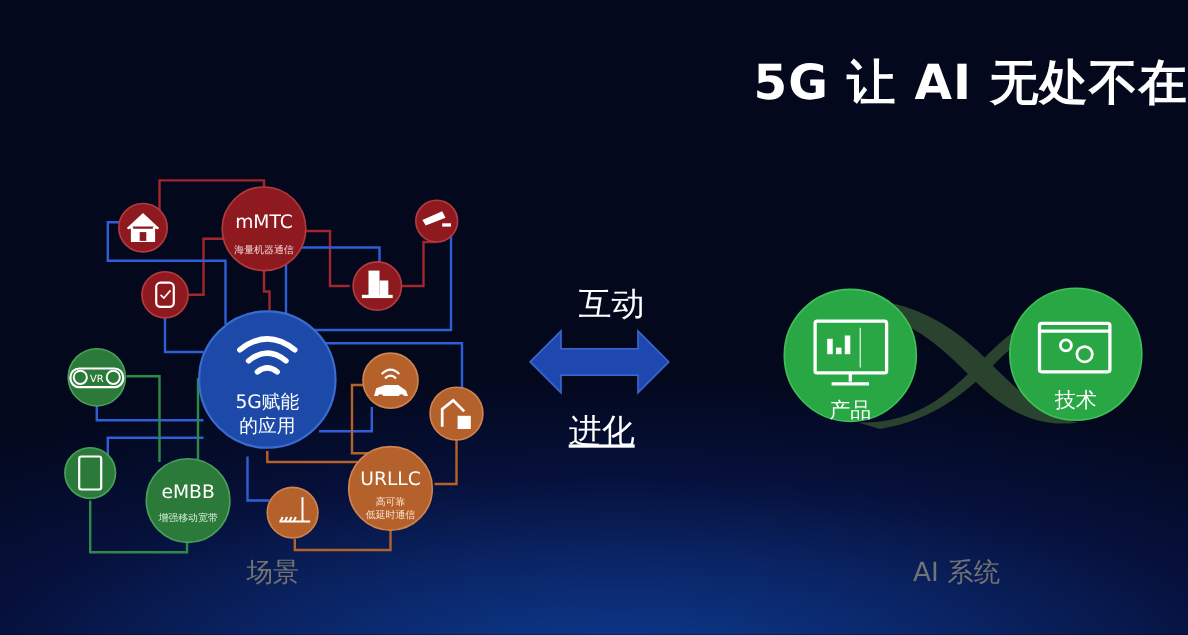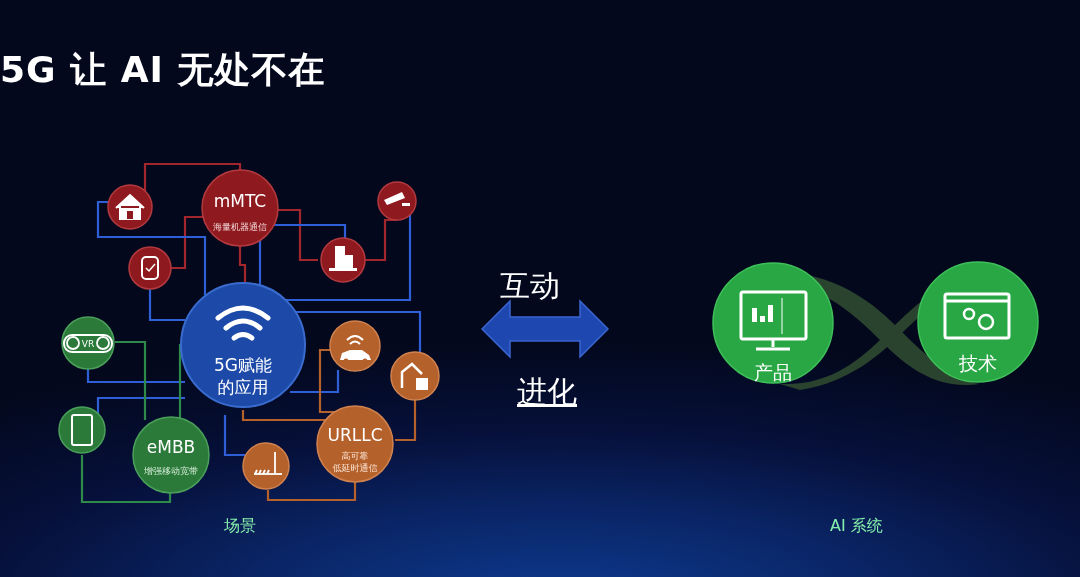"5G 让 AI 无处不在" .title { font-size: 36px -> 44px; text-align: left -> right }
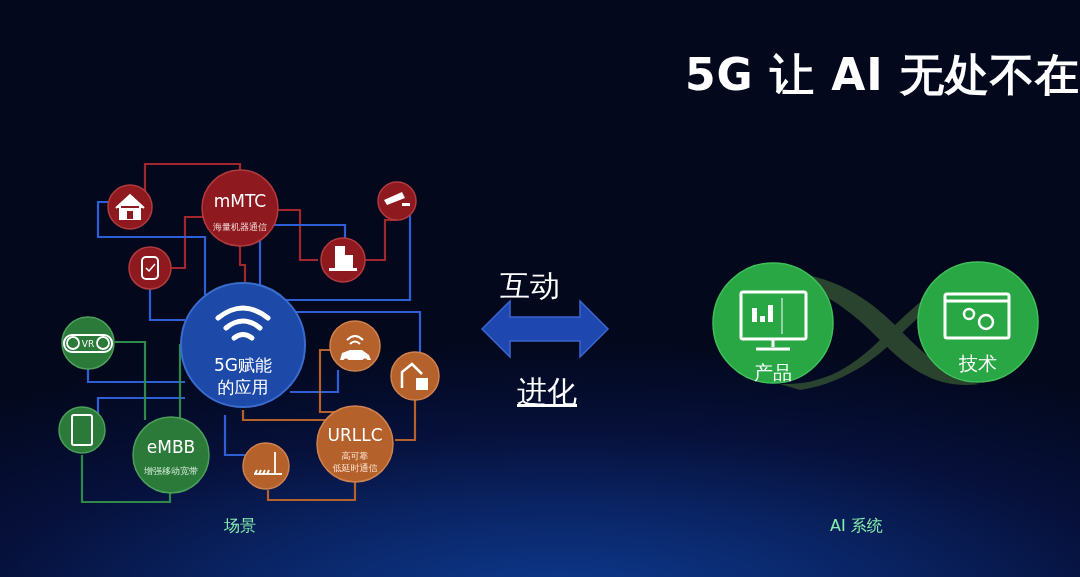"互动" div.mid-text { left: 500px -> 526px; margin-top: 10px -> none }
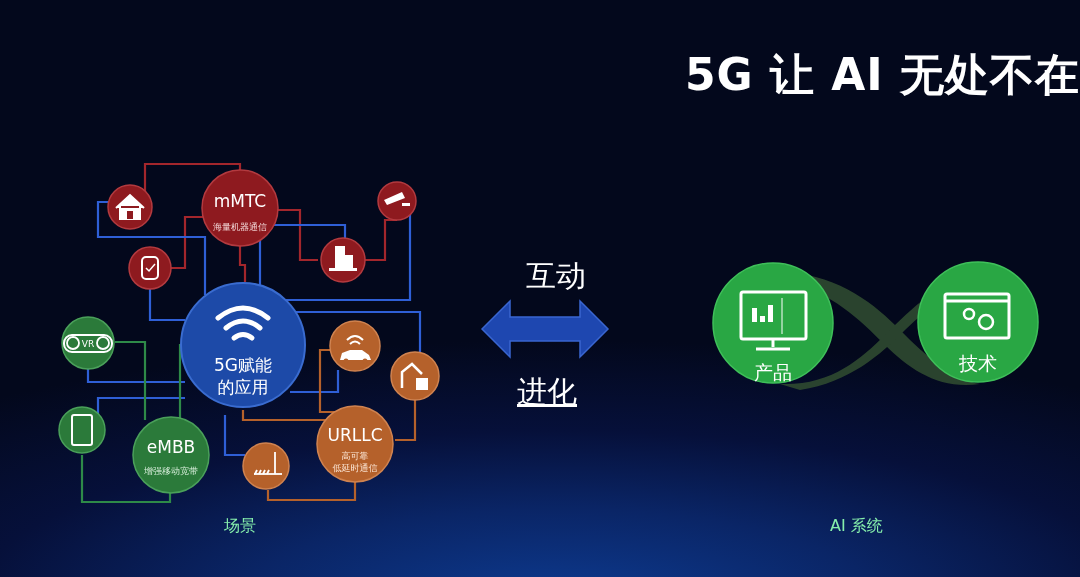"场景" .label-bottom { color: #86efac -> #737373; font-size: 16px -> 24px; top: 516px -> 504px }
